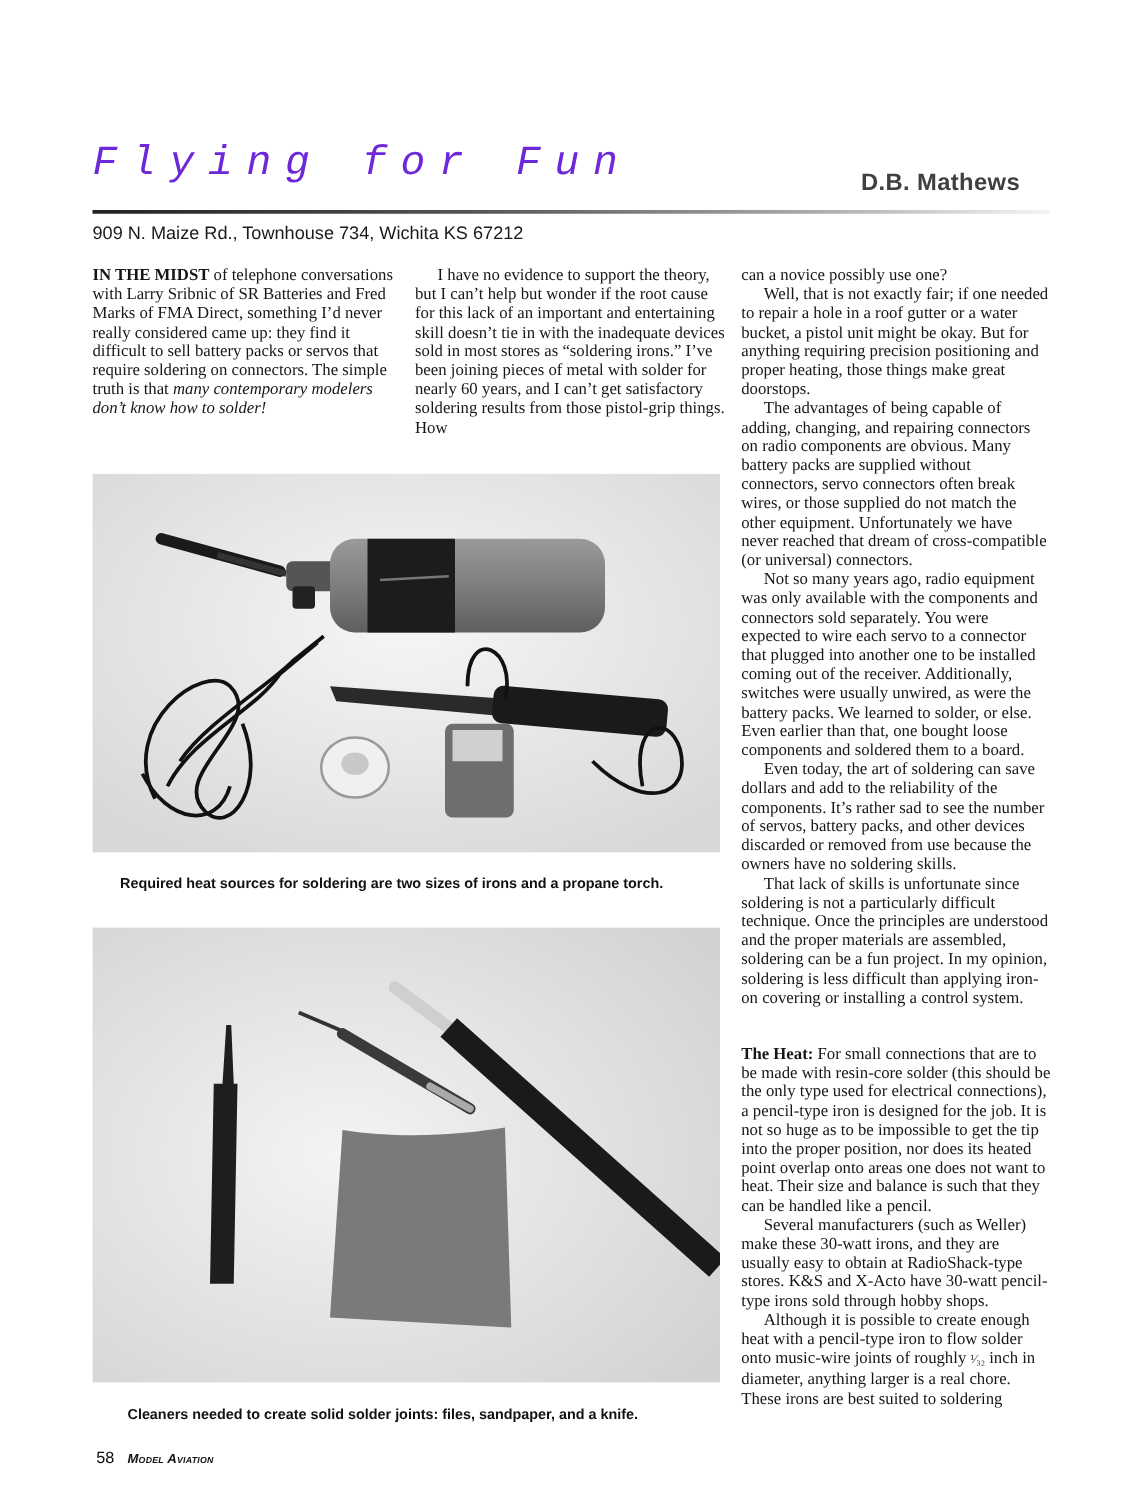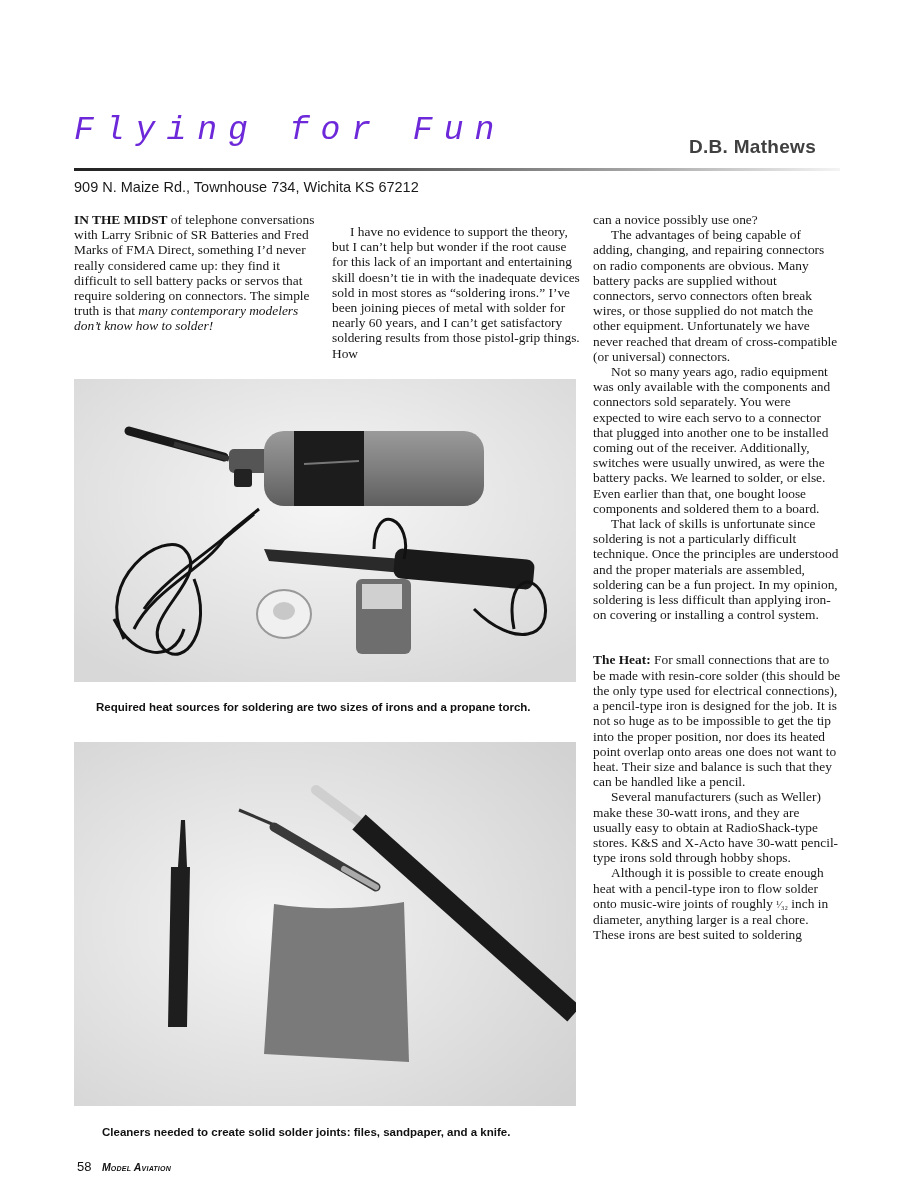"I have no evidence to" .col2 { top: 224px -> 212px }
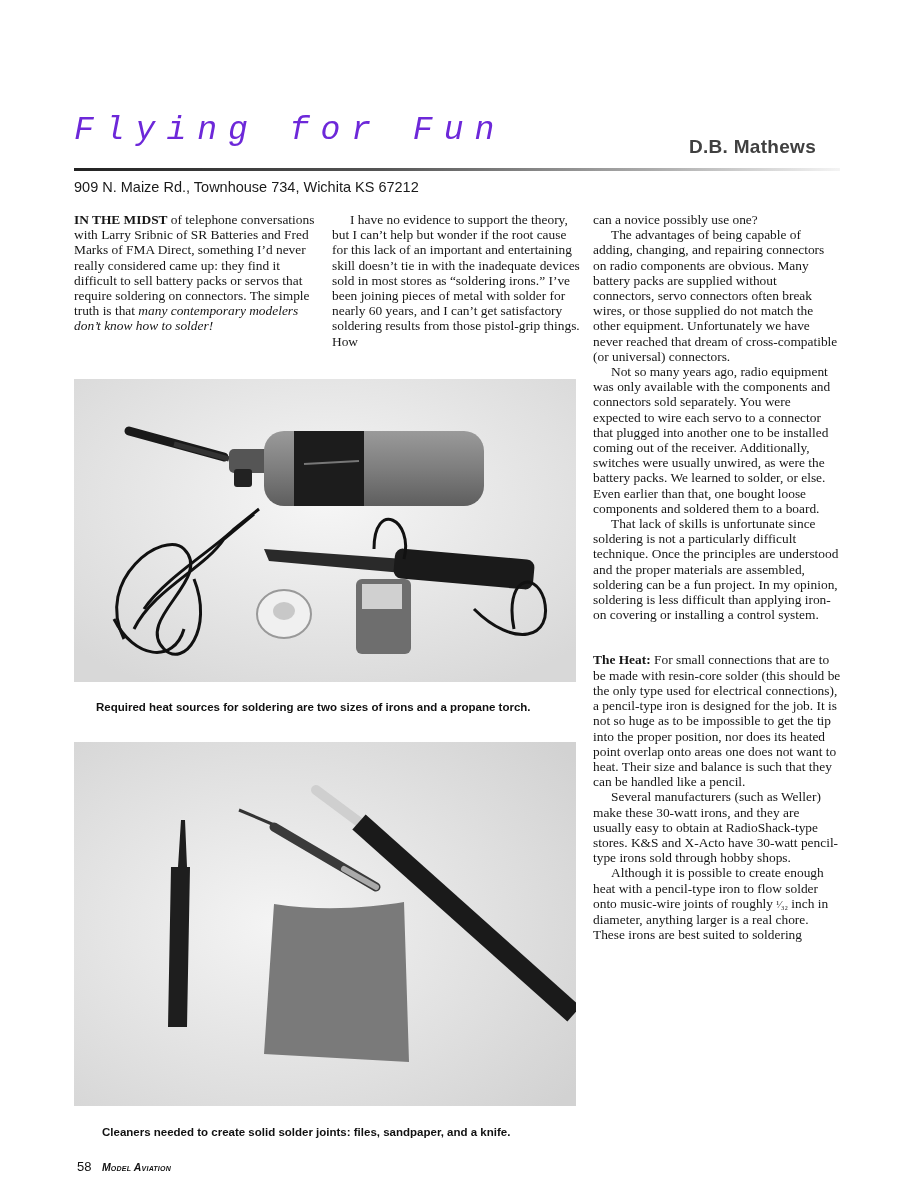"Well, that is not exactly" p { html: none -> <p>Well, that is not exactly fair; if one needed to repair a hole in a roof gutter or a water bucket, a pistol unit might be okay. But for anything requiring precision positioning and proper heating, those things make great doorstops.</p> }
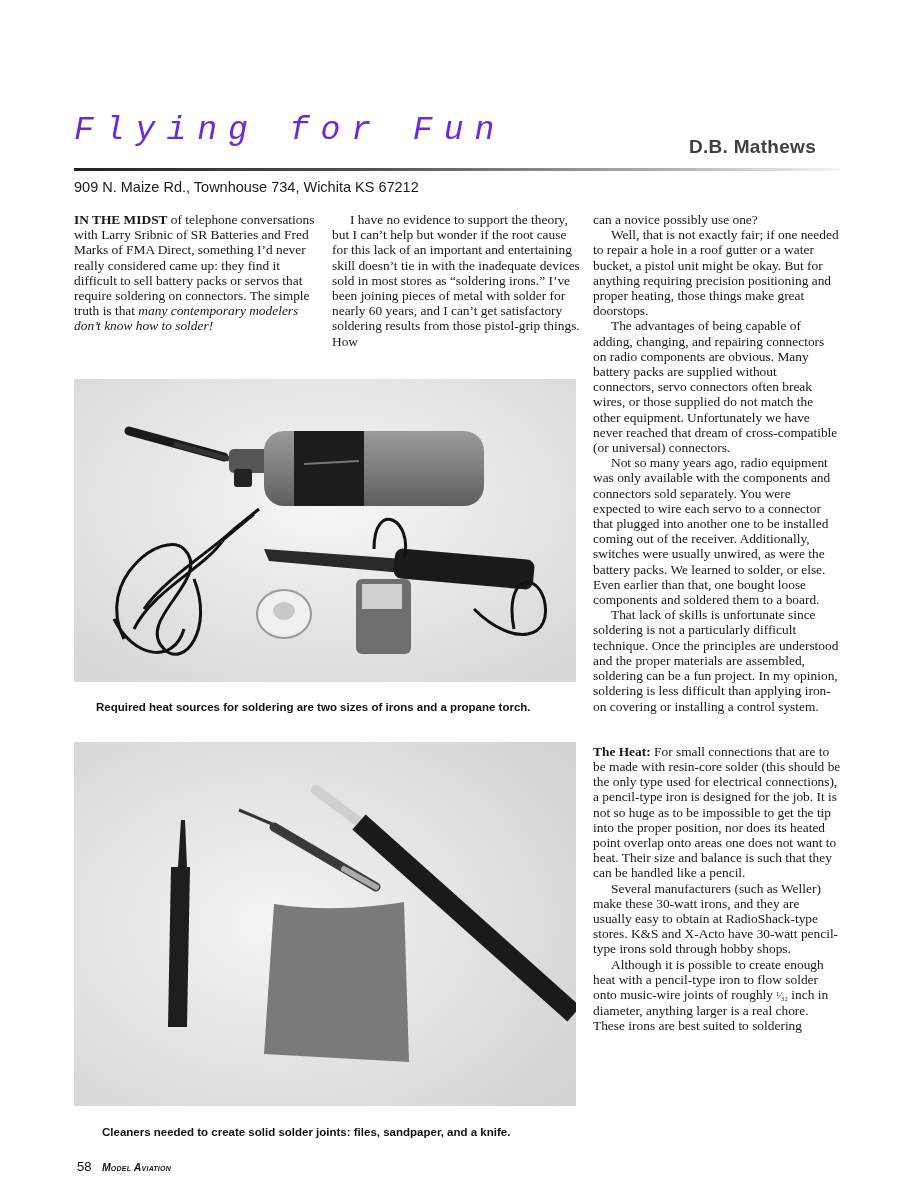"Even today, the art of" p { html: none -> <p>Even today, the art of soldering can save dollars and add to the reliability of the components. It’s rather sad to see the number of servos, battery packs, and other devices discarded or removed from use because the owners have no soldering skills.</p> }
